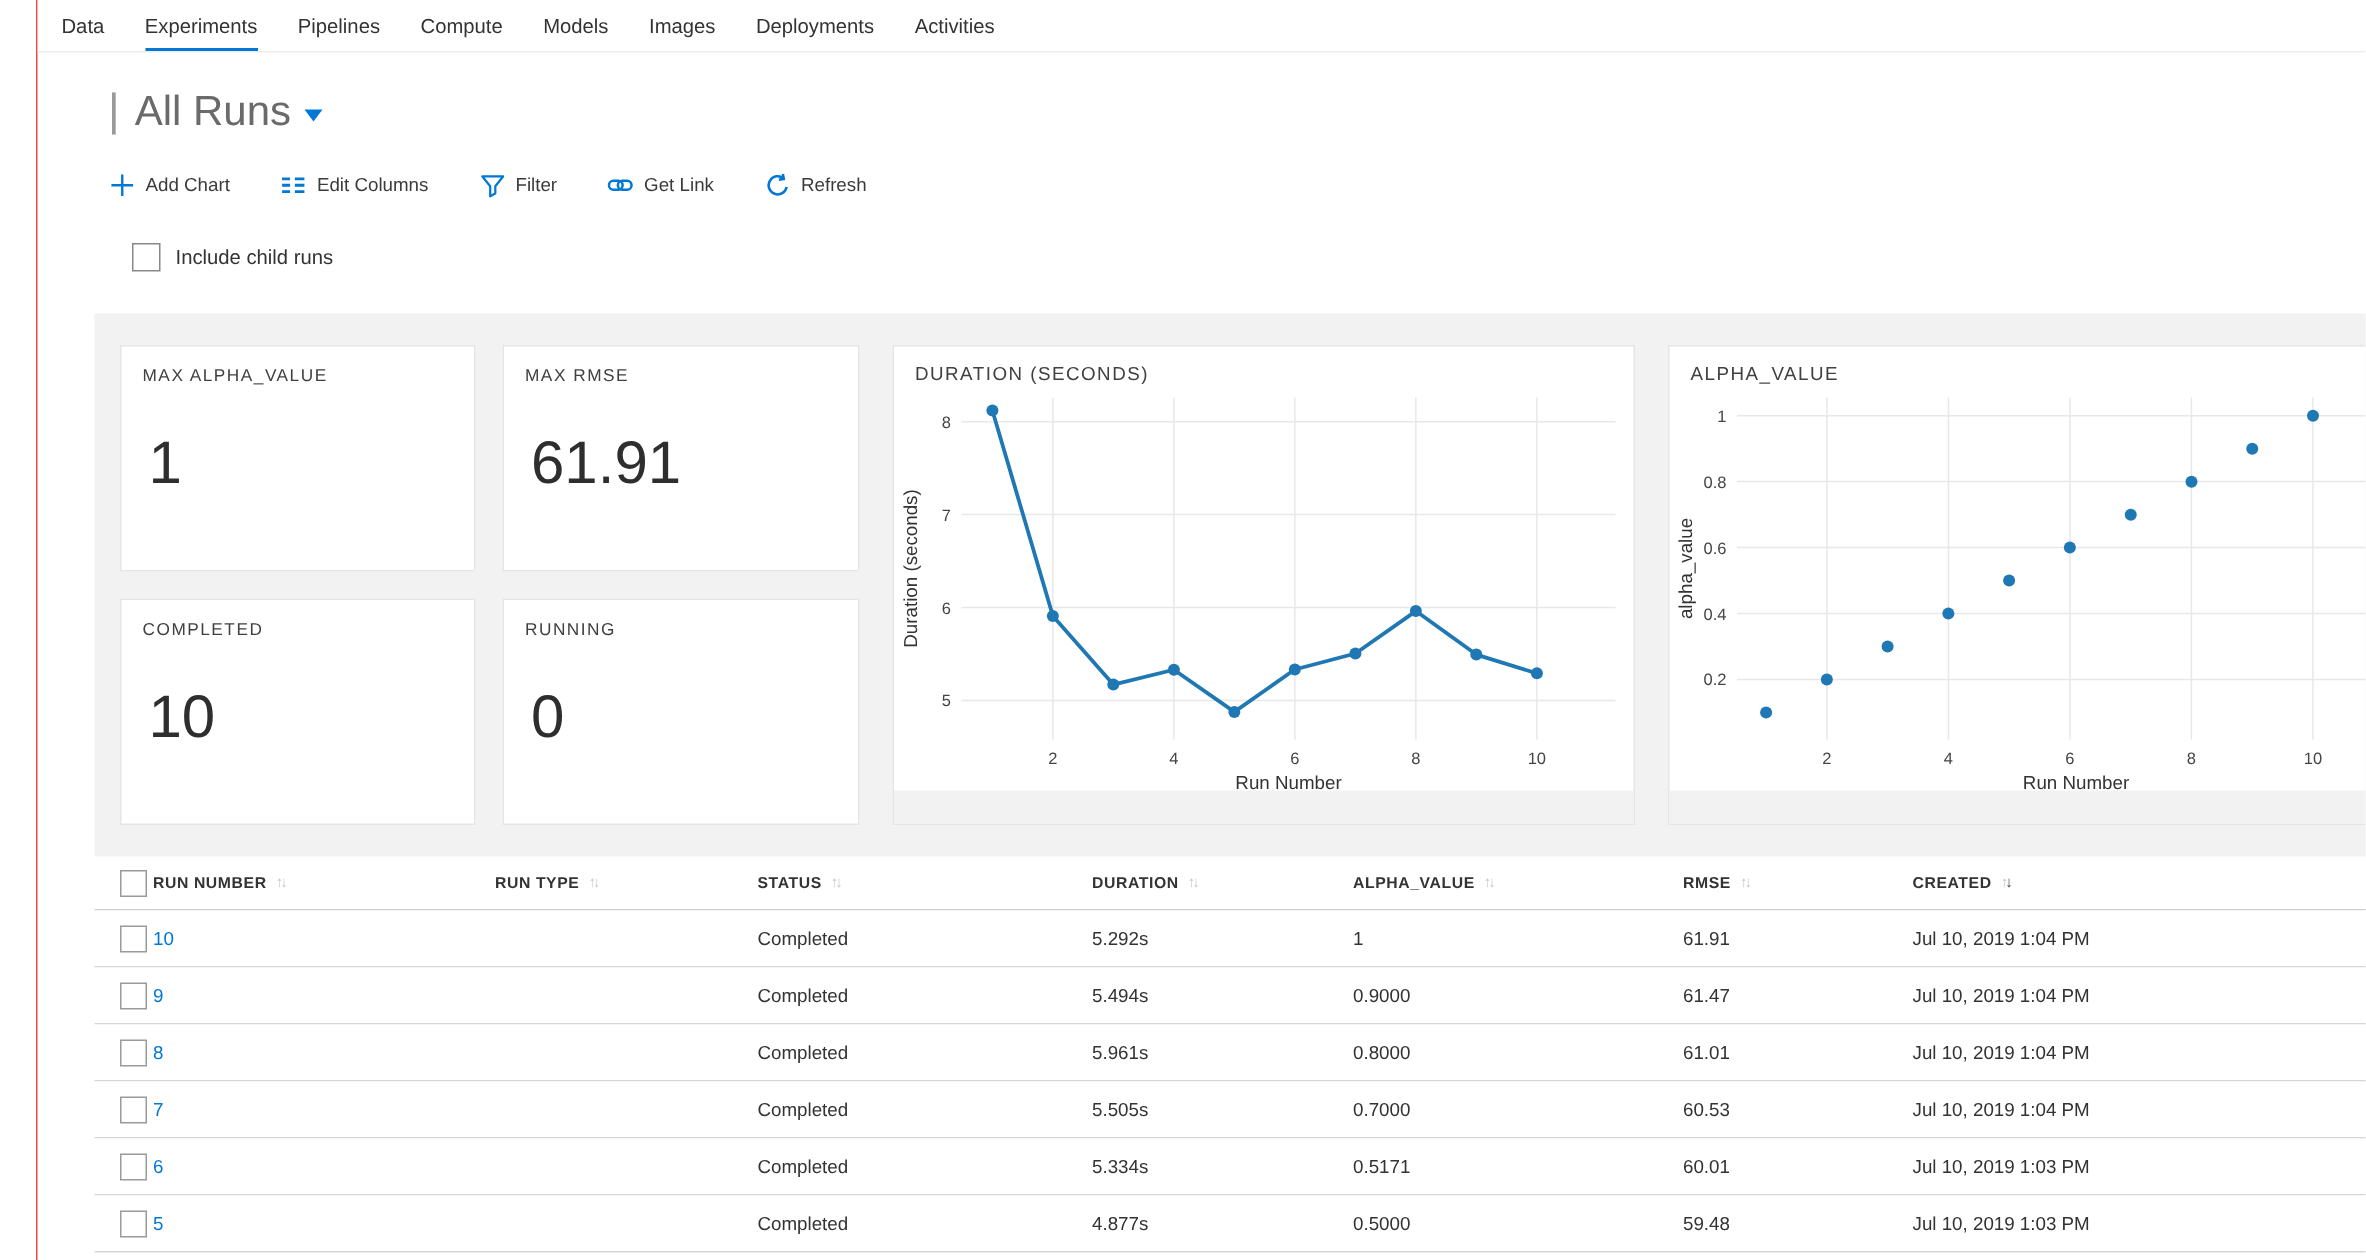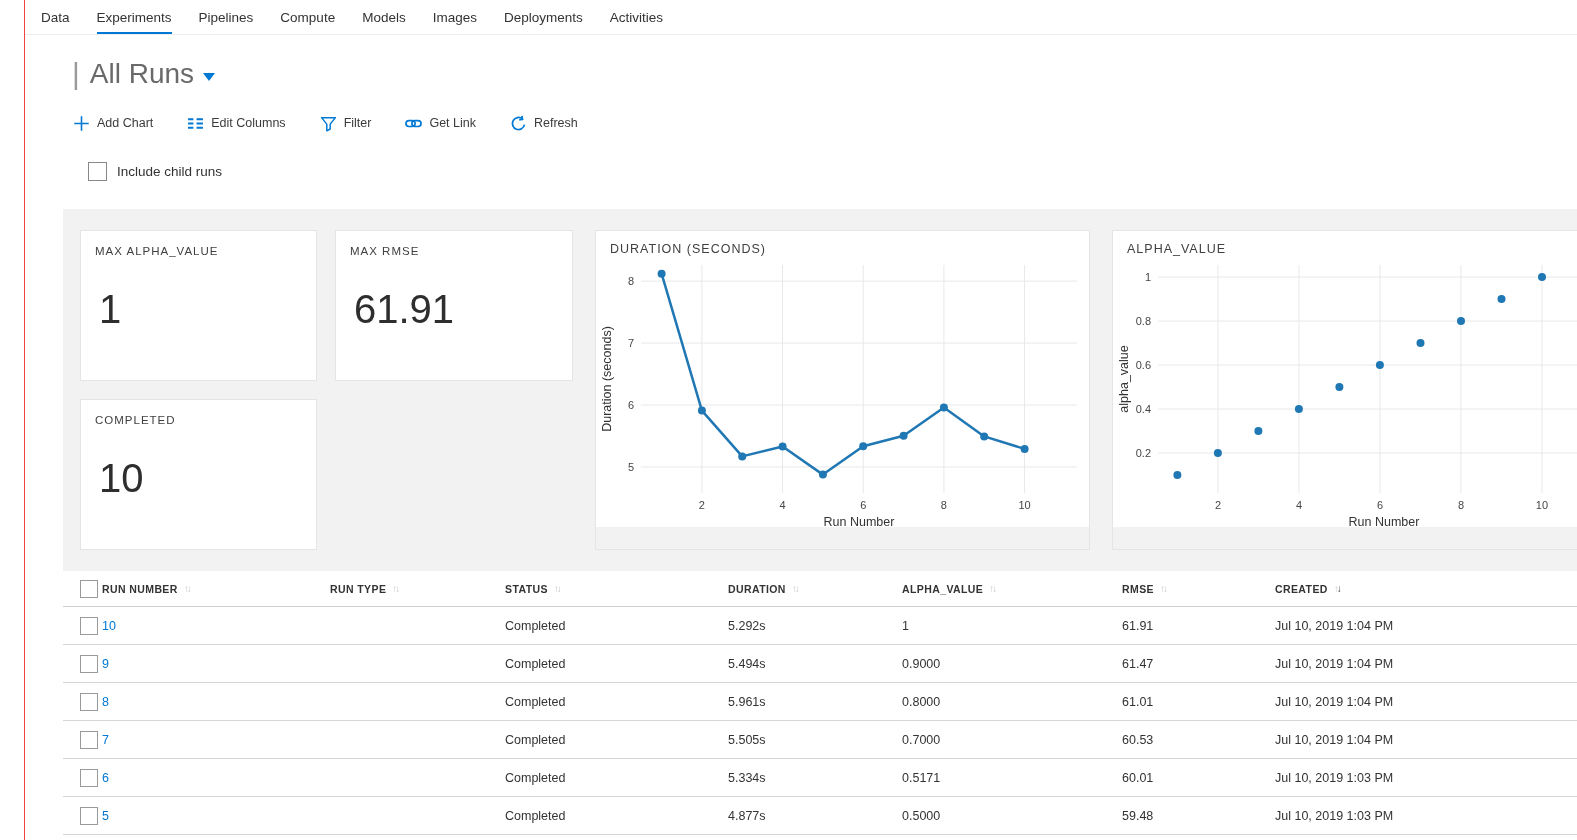"RUNNING" div.summary-card { html: none -> <div> <div>RUNNING</div> <div>0</div> </div> }
